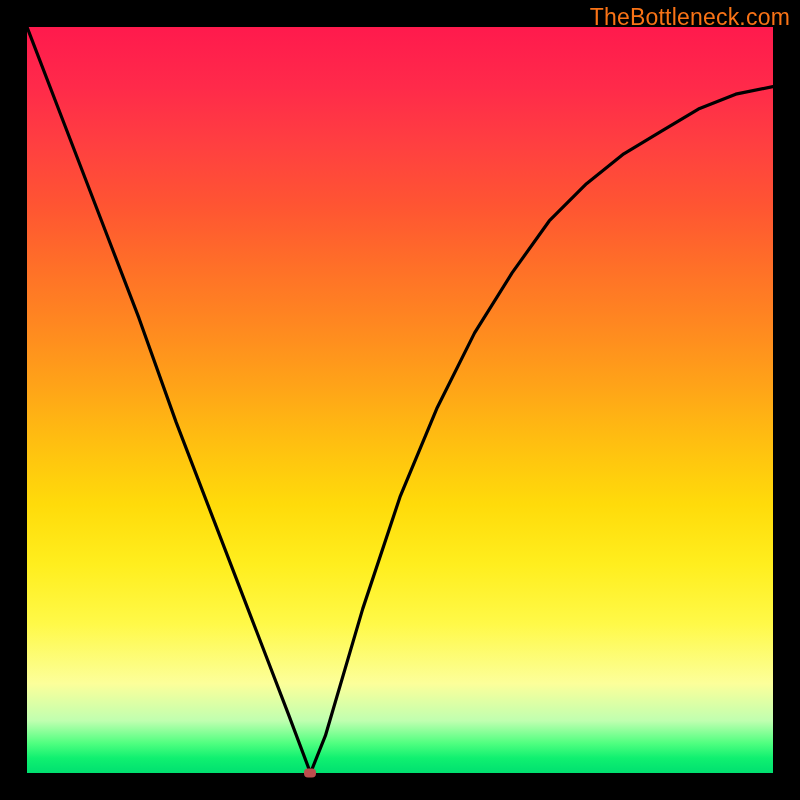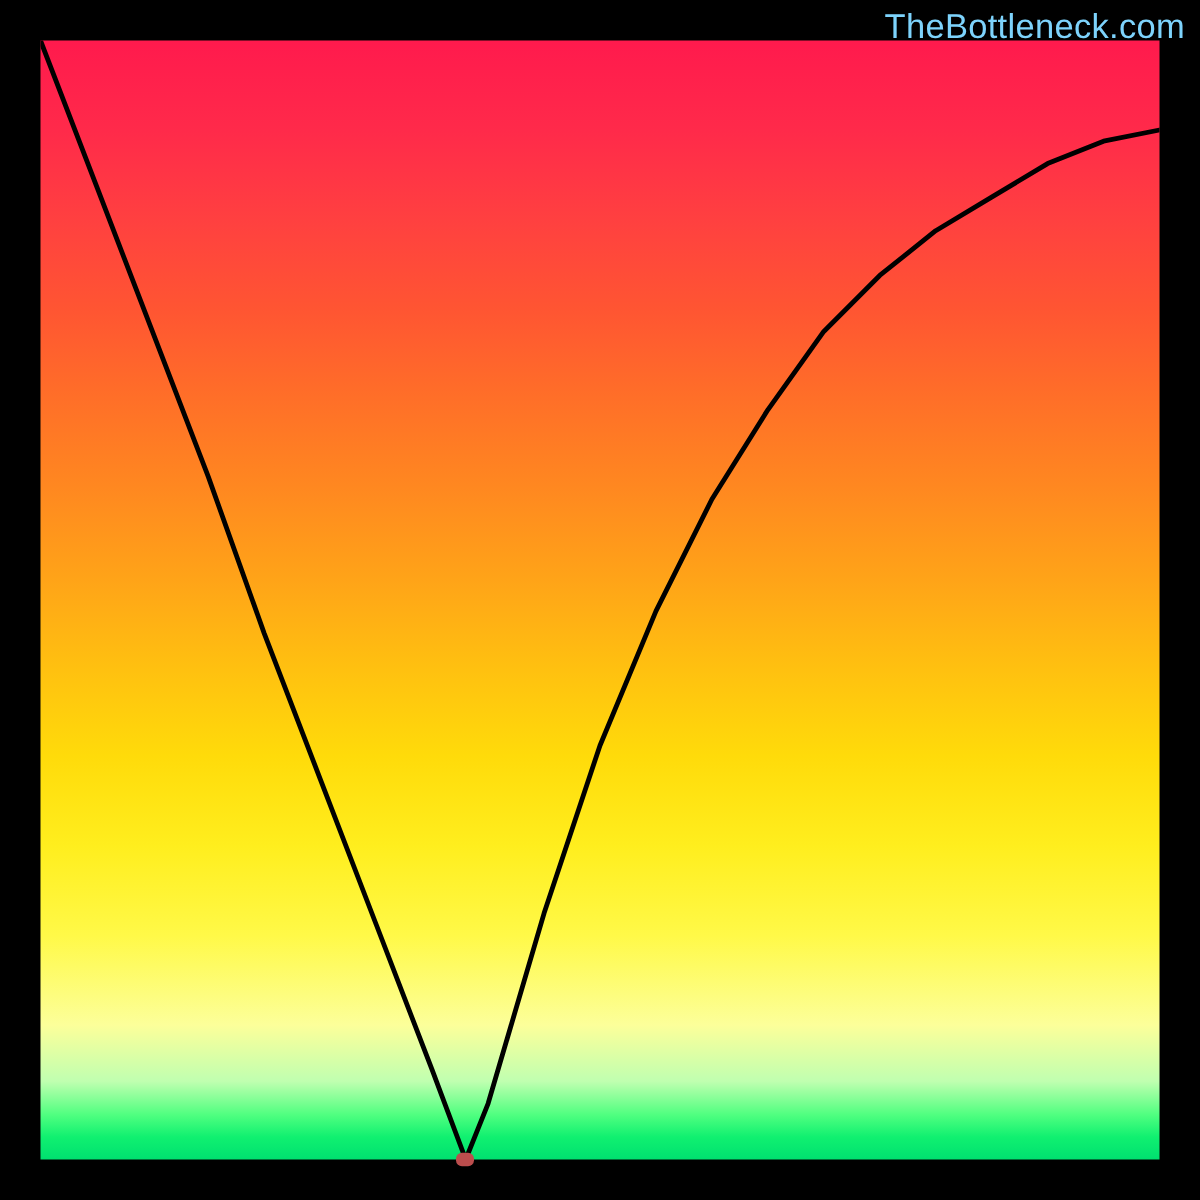"TheBottleneck.com" .watermark { color: #7dd3fc -> #f97316 }
